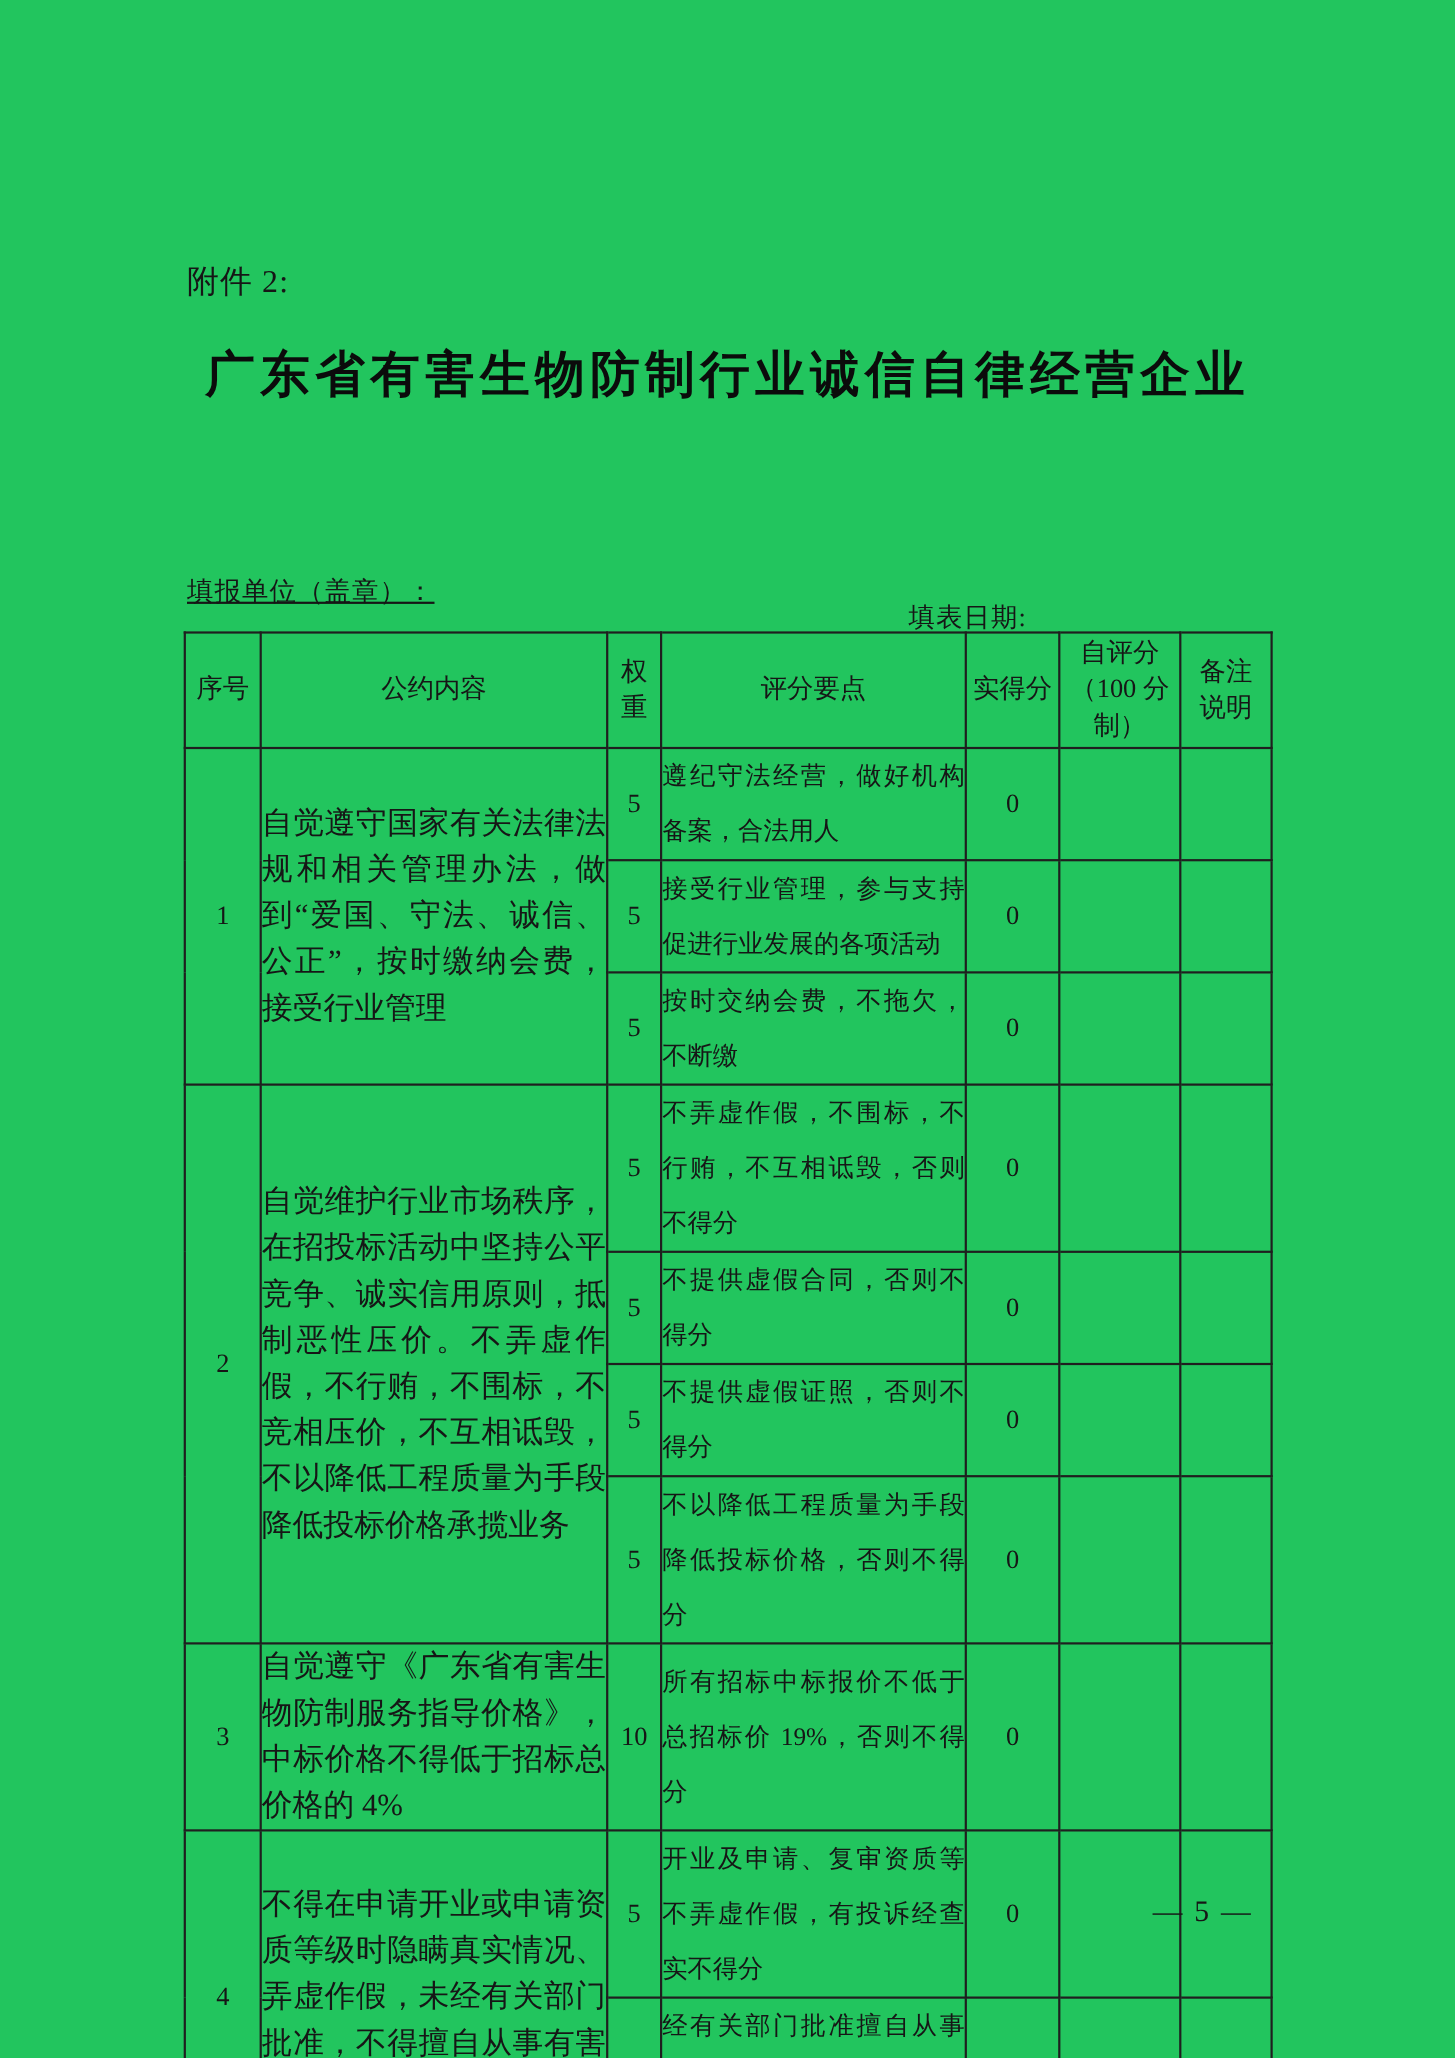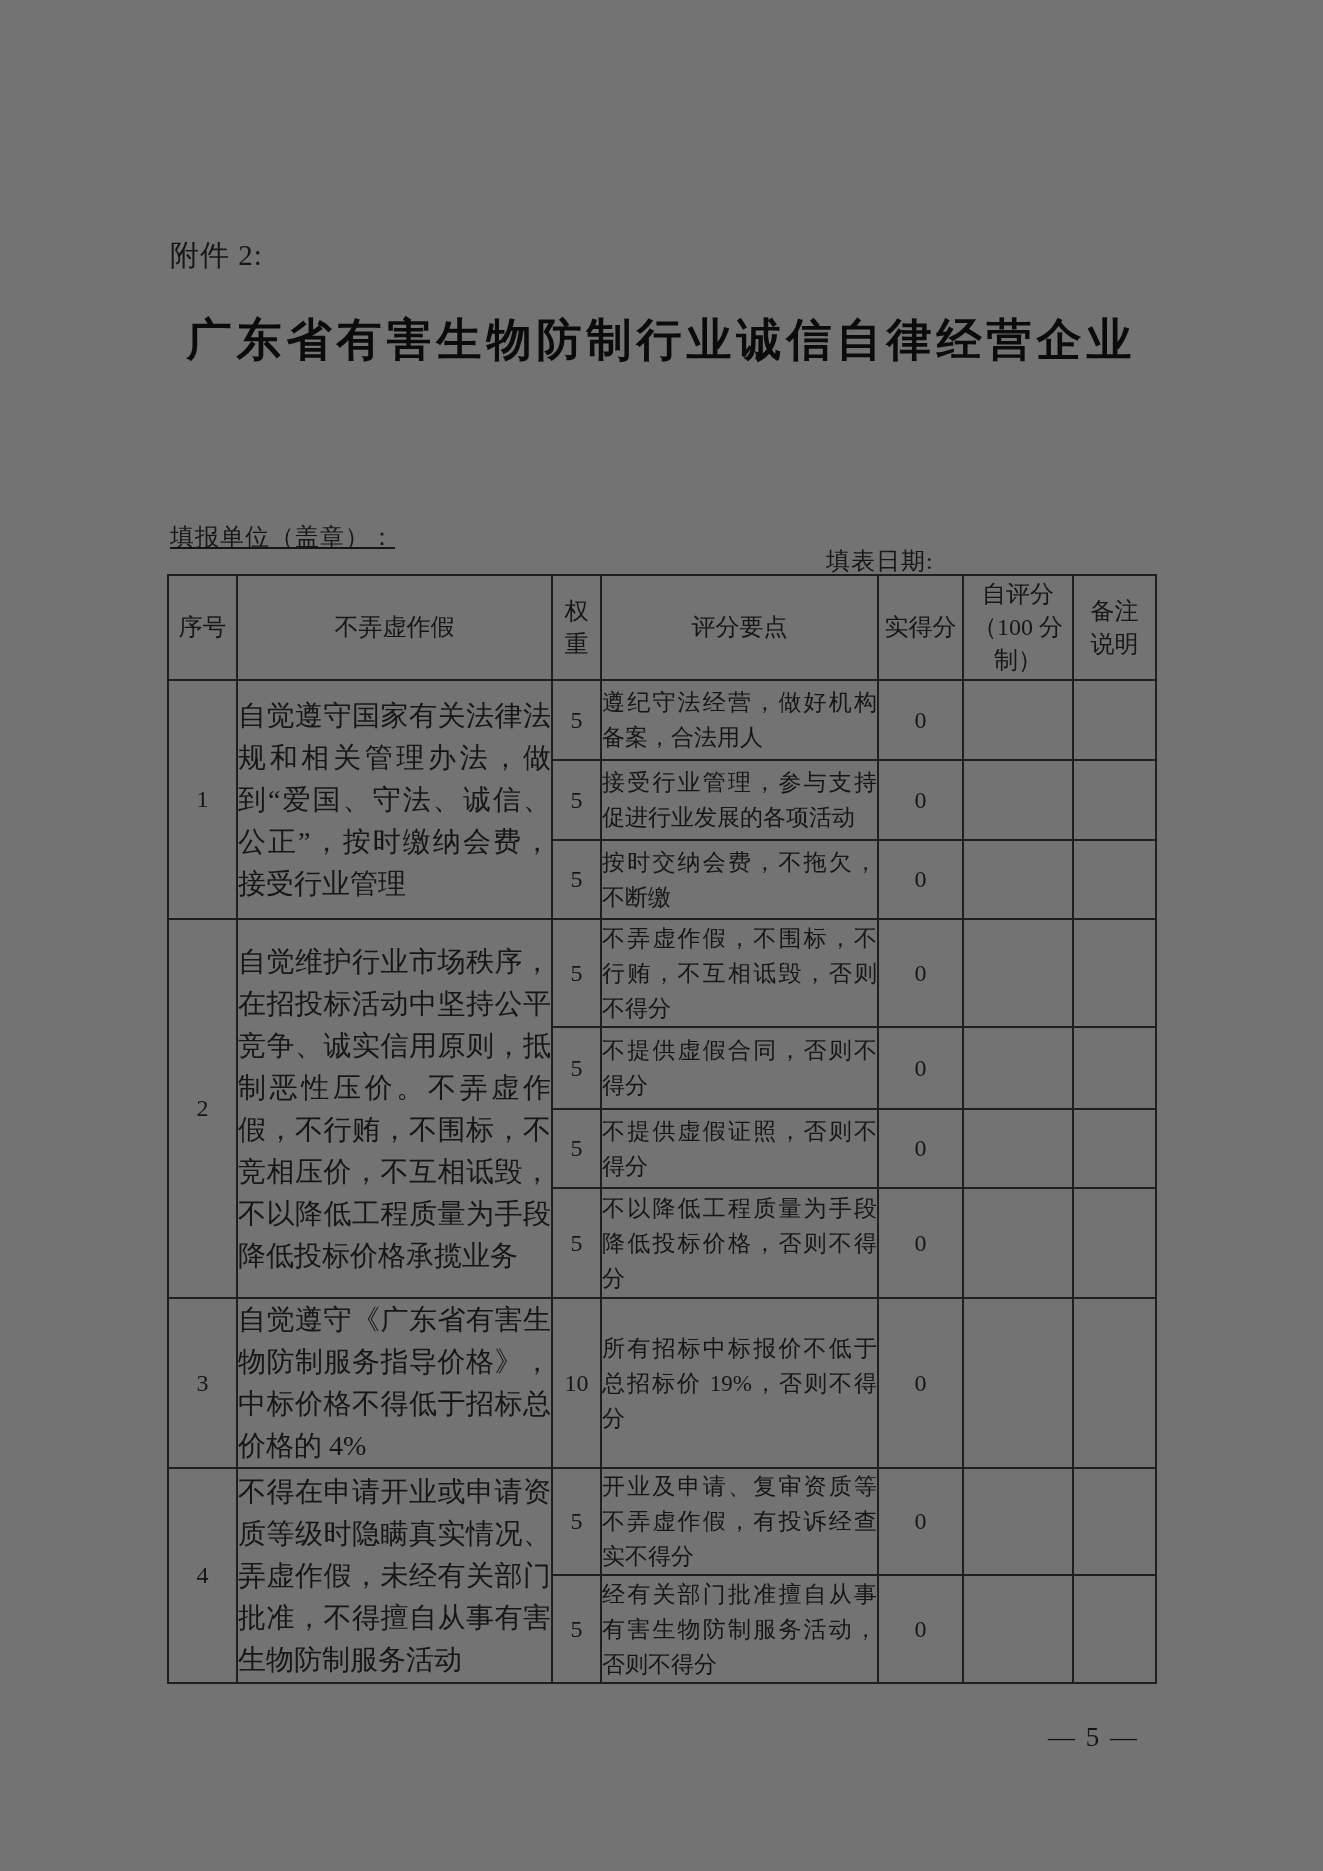"附件 2:" .page { background: #737373 -> #22c55e }
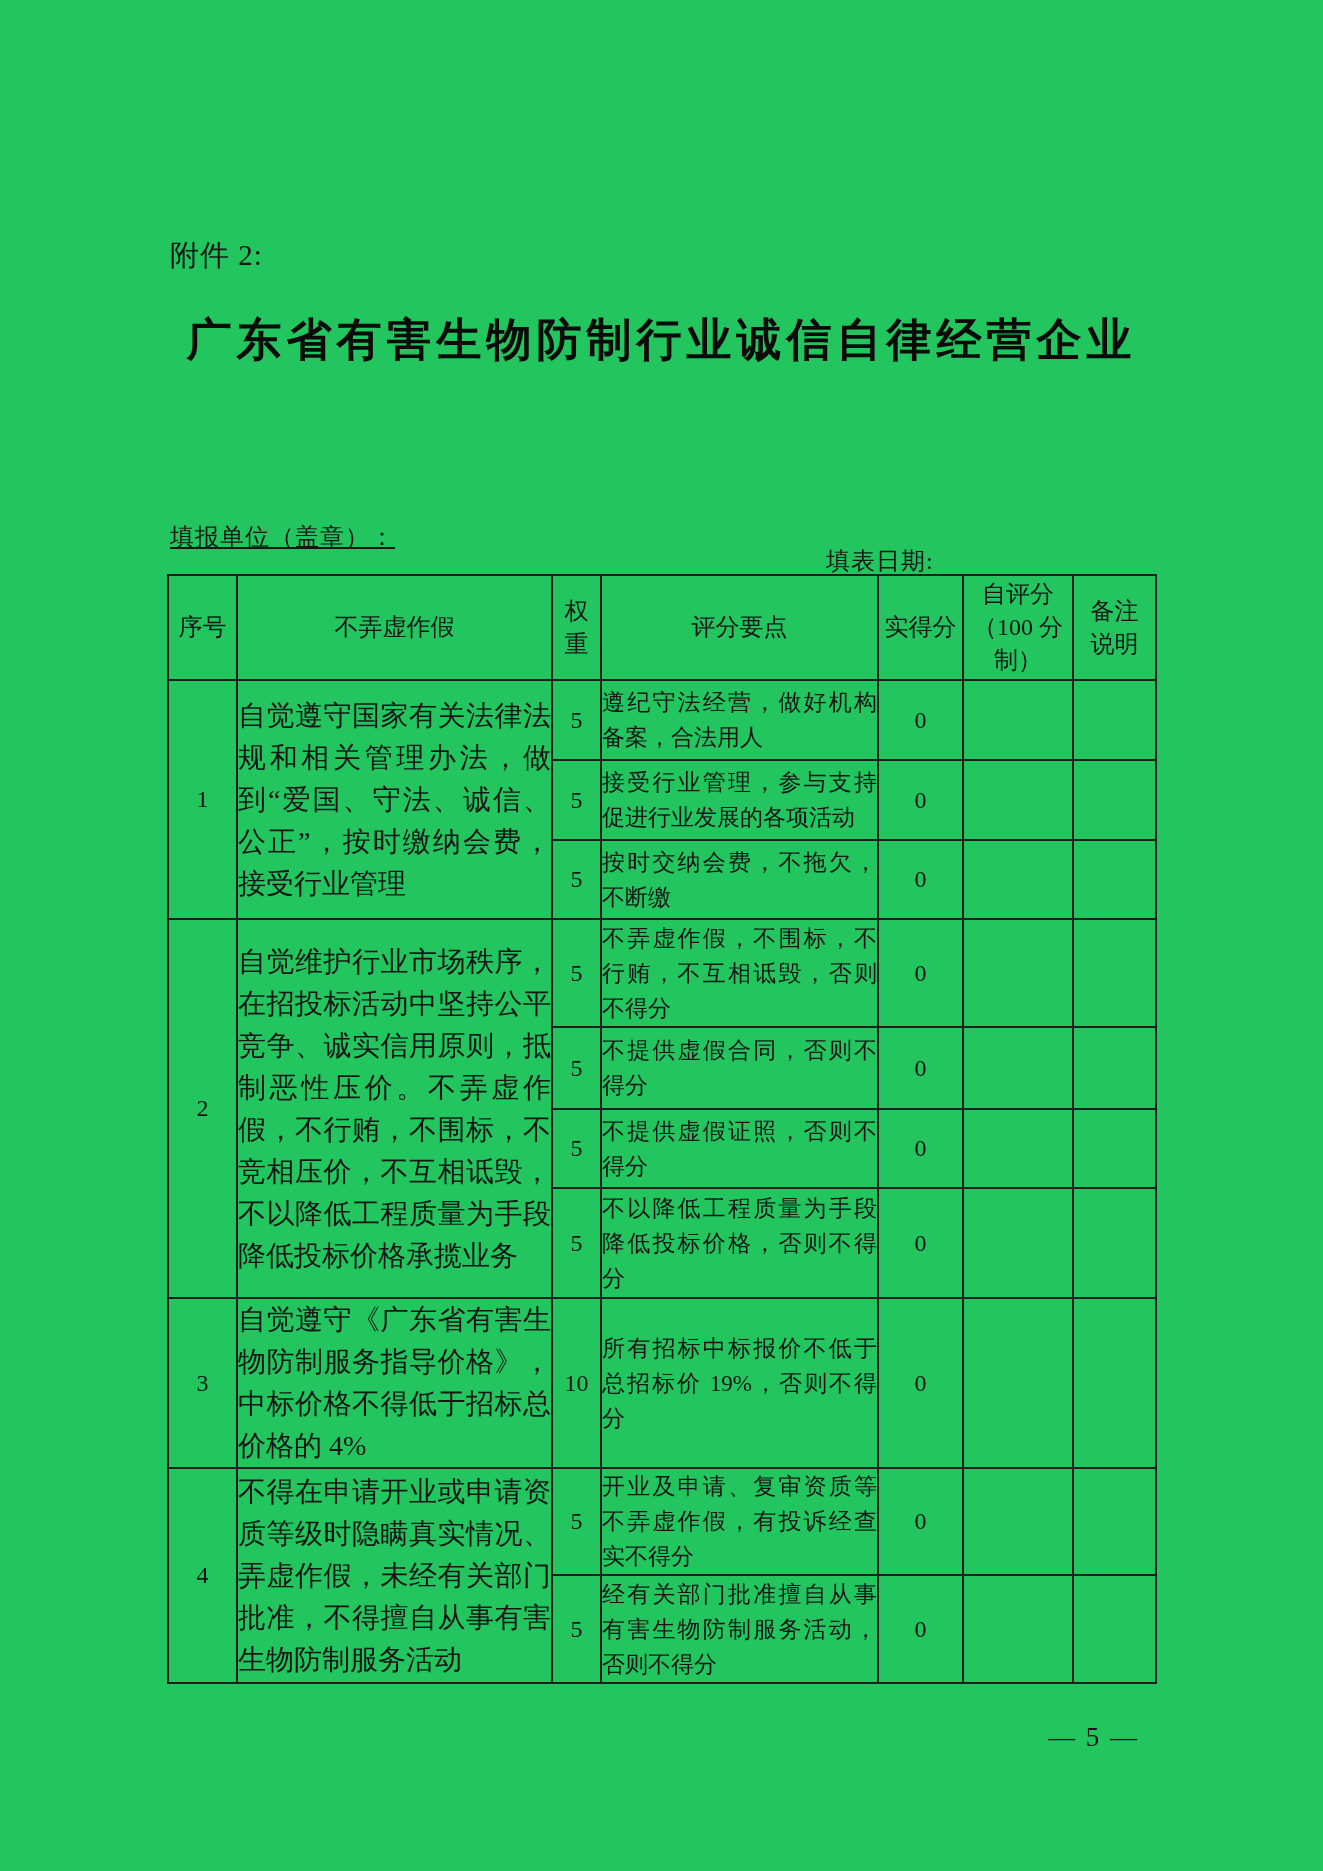"不弄虚作假" th.hd { text: 不弄虚作假 -> 公约内容 }
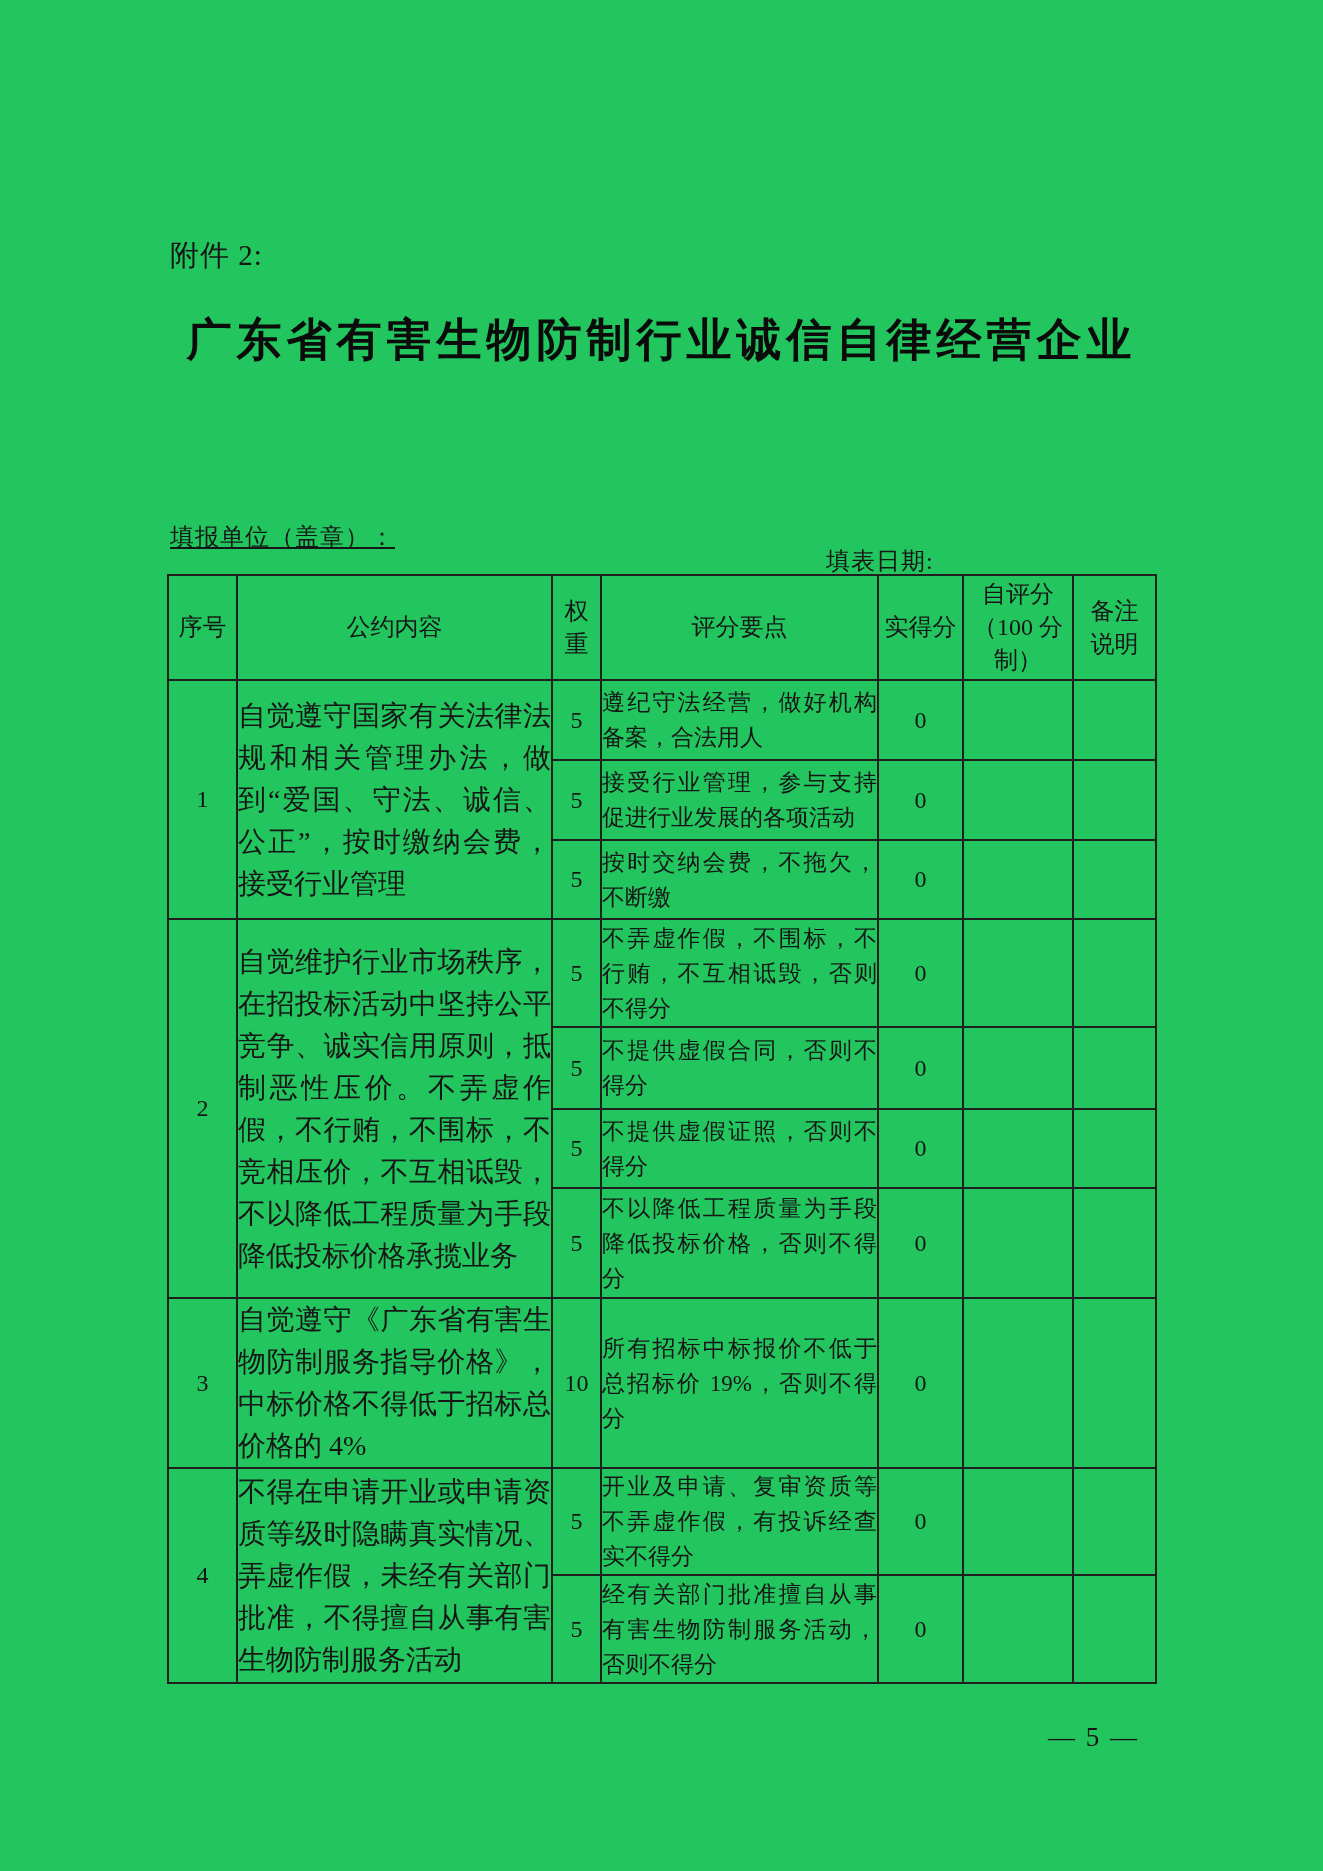"遵纪守法经营，做好机构备案，合法用人" td.point-cell { line-height: 35px -> 50px }
